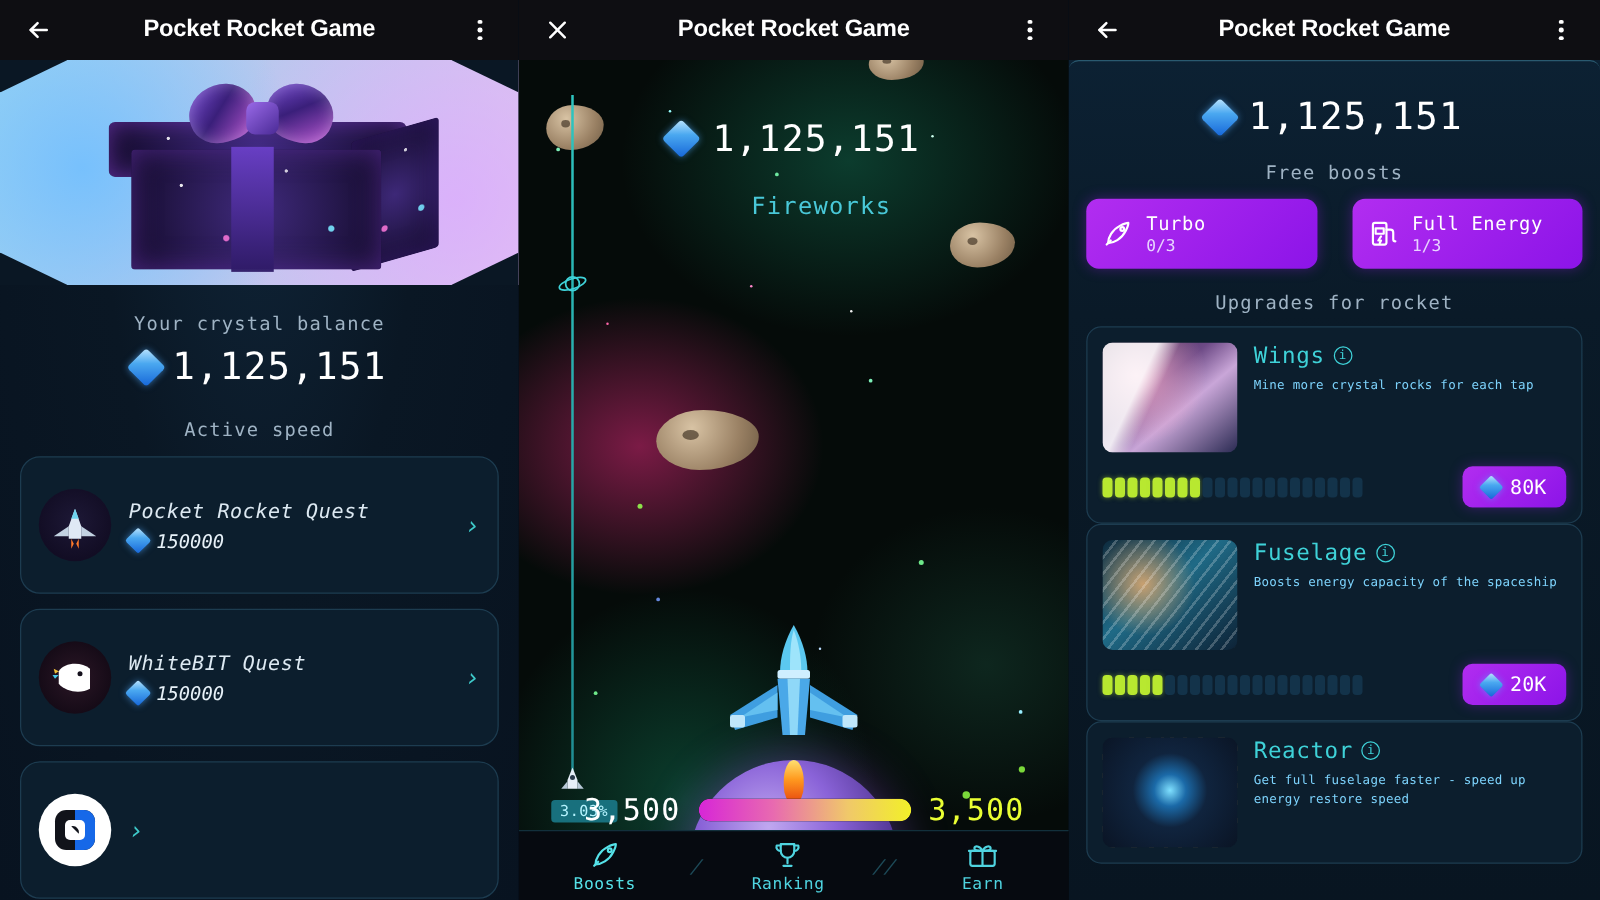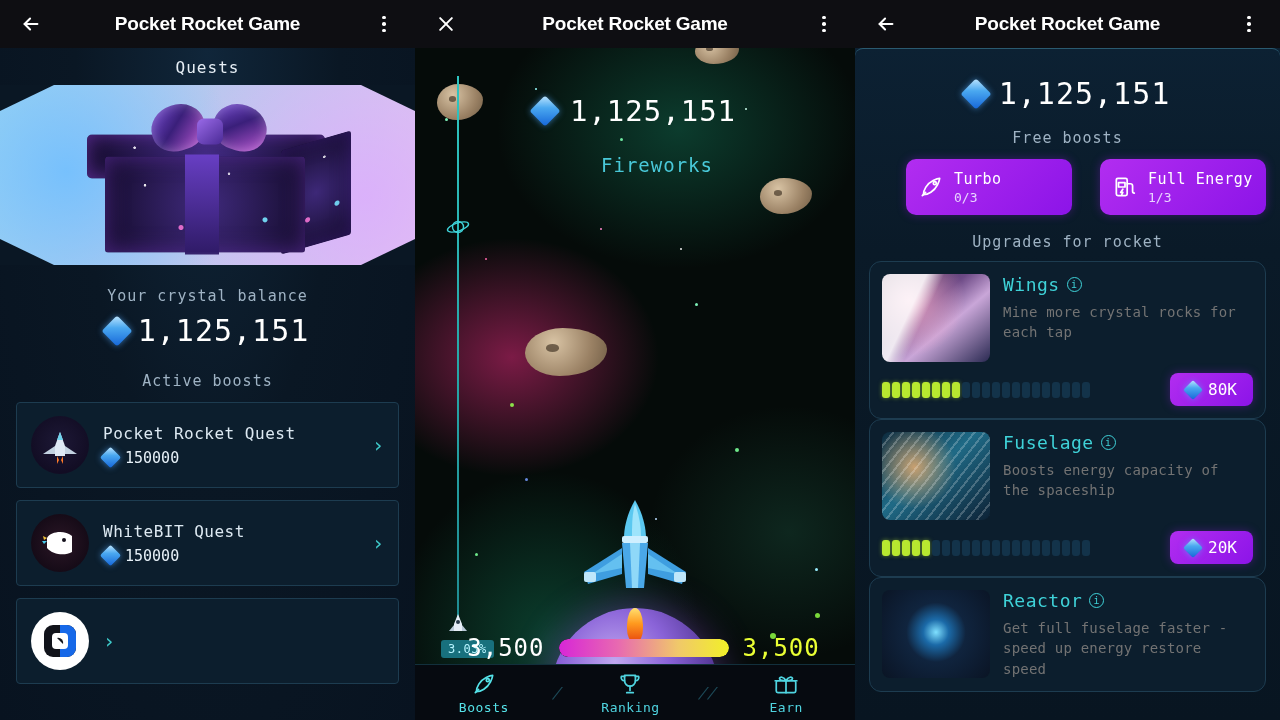"Quests" div.quests-title { html: <div>Quests</div> -> none }
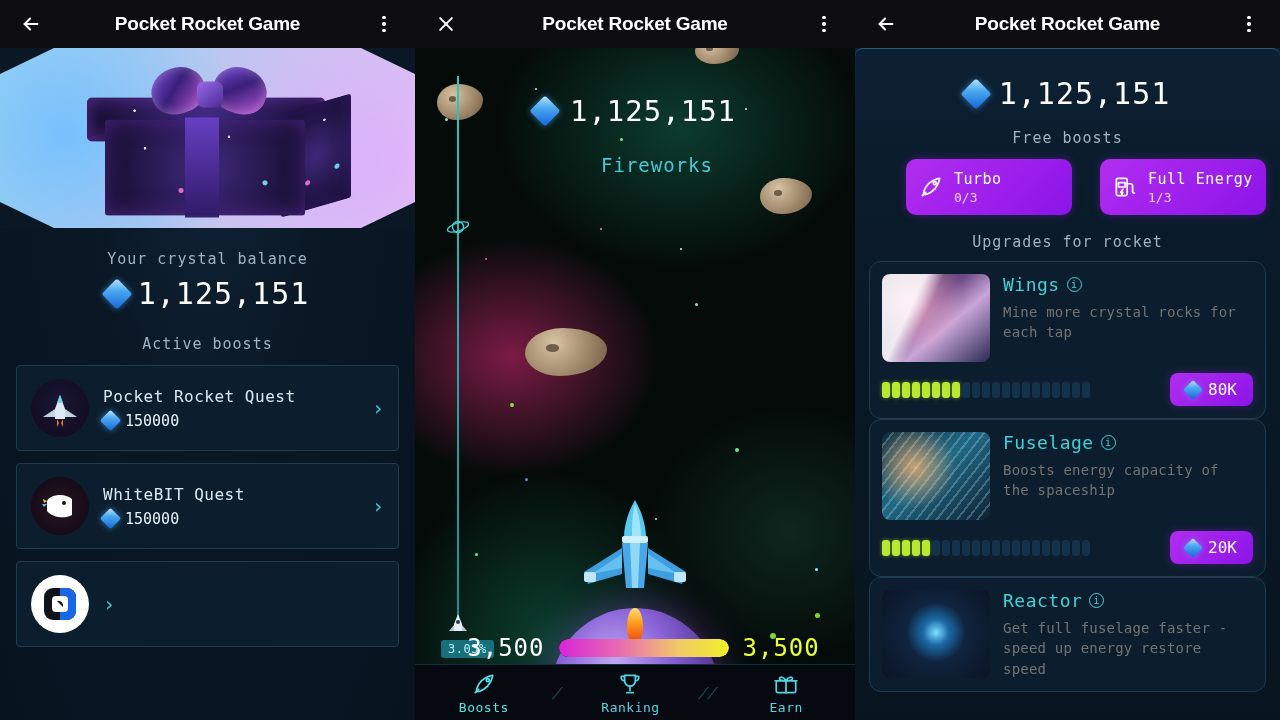"Turbo" .boost-row { margin-left: 37px -> none }
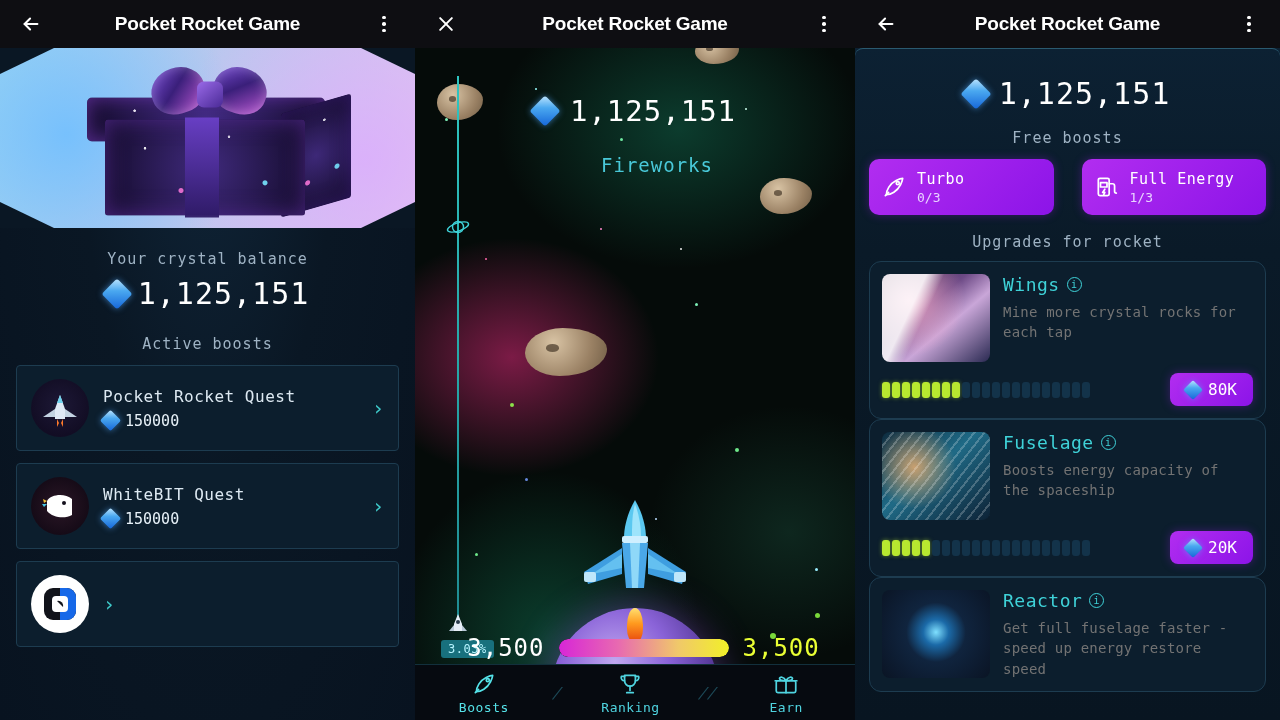"Mine more crystal rocks for" .upg-desc { color: #737373 -> #7dd3fc; font-size: 14px -> 10px }
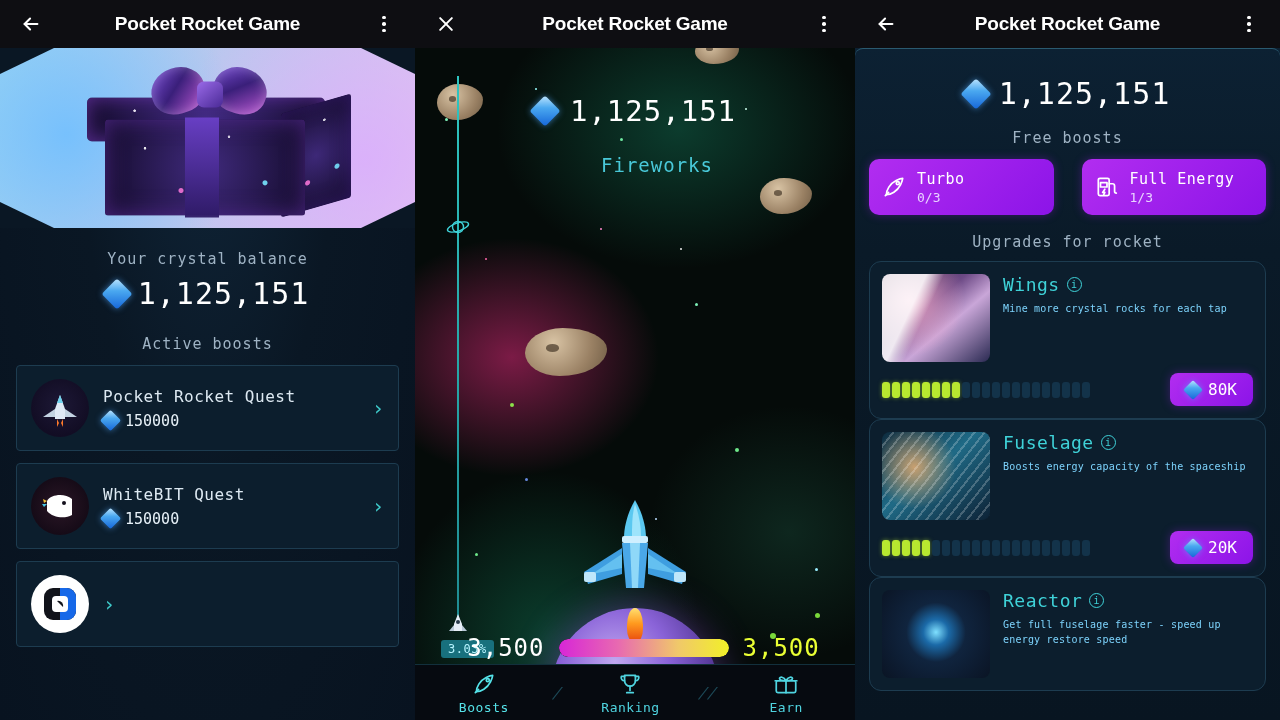"Active boosts" div.active-label { text: boosts -> speed }
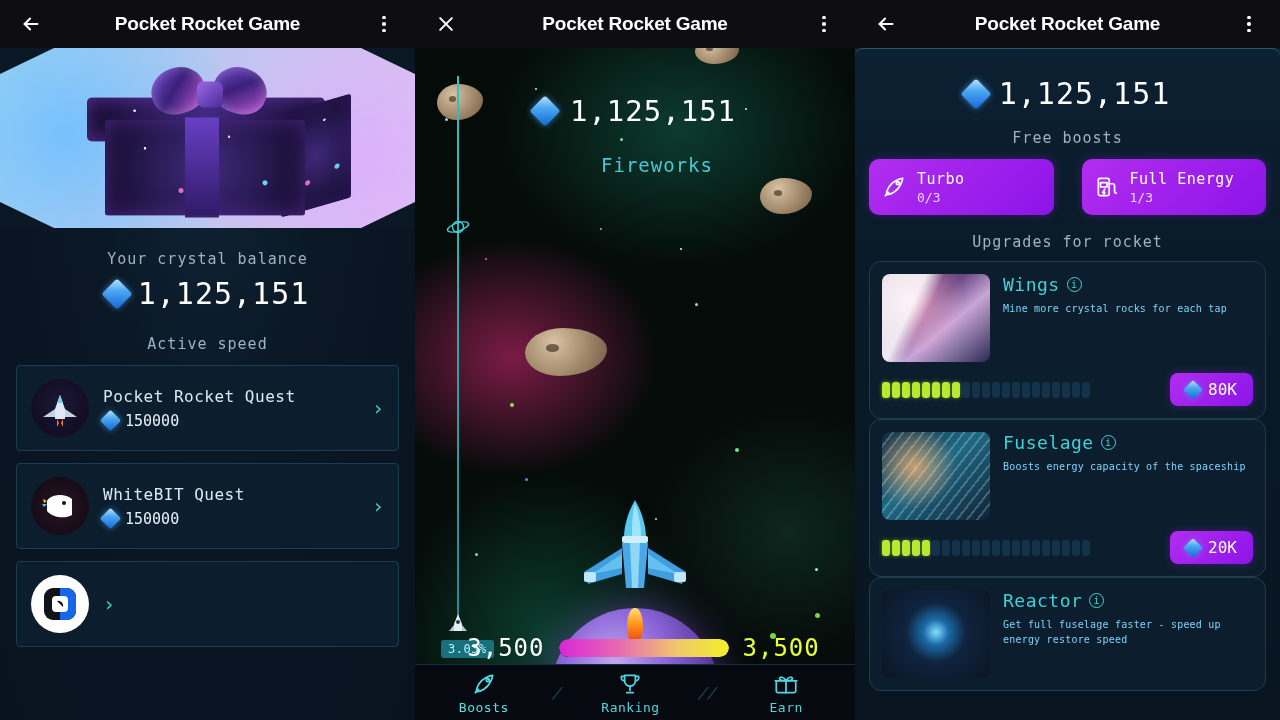"Pocket Rocket Quest" .quest-card { border-radius: 4px -> 16px; font-style: none -> italic; height: 86px -> 110px }
